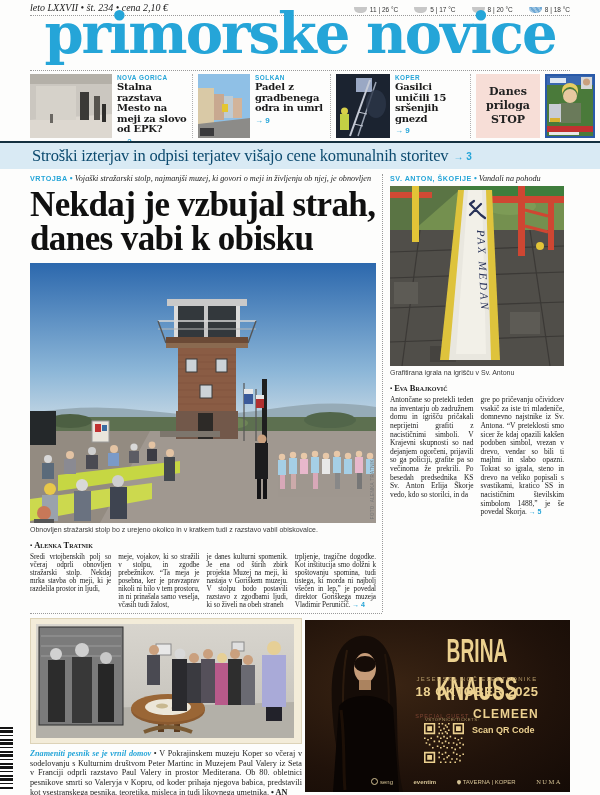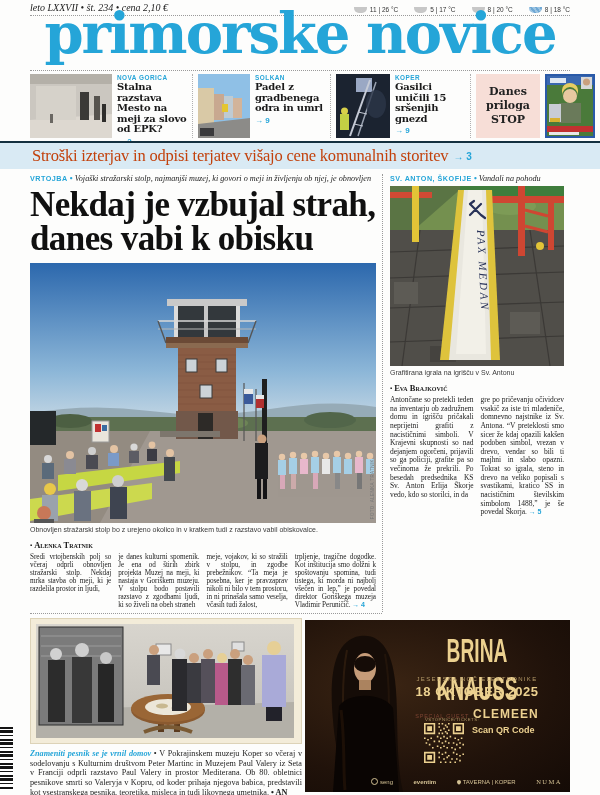"Stroški izterjav in odpisi terjatev" .banner-text { color: #c2410c -> #0c4a6e }
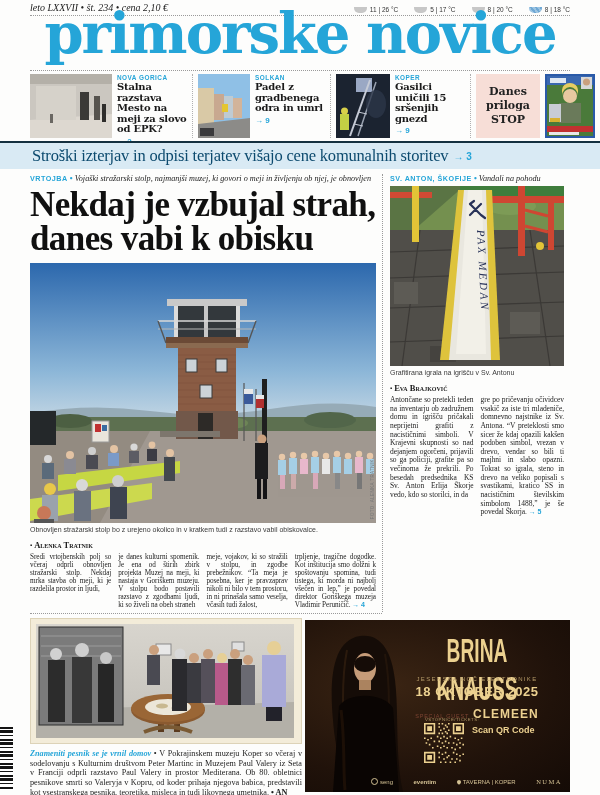"je danes kulturni spomenik. Je" div.bcol { order: before "meje, vojakov, ki so stražili" -> after "meje, vojakov, ki so stražili" }
